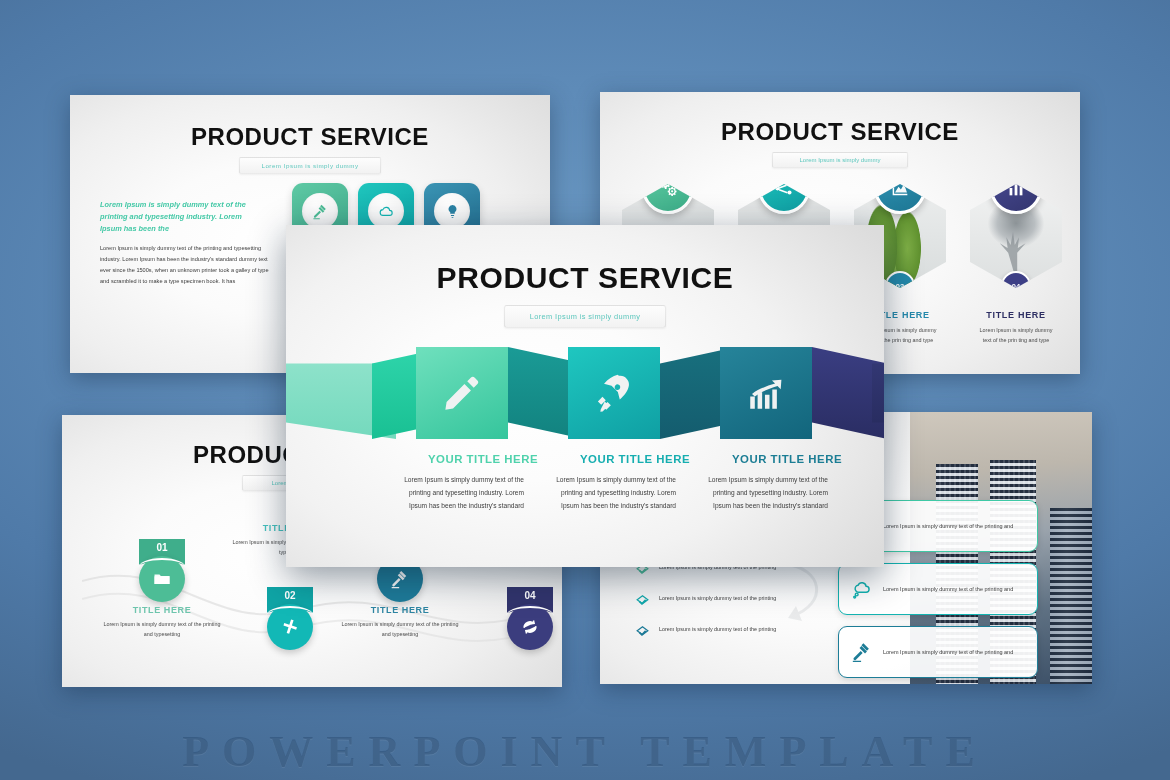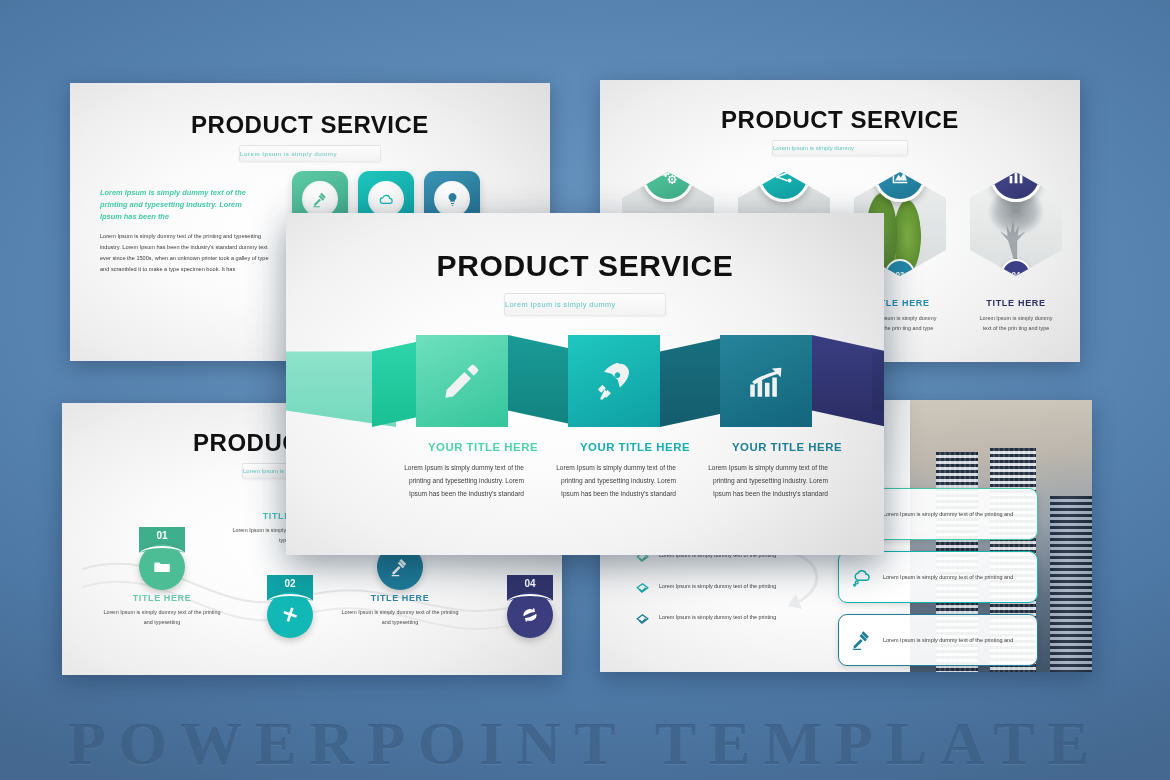"PRODUCT SERVICE" .slide { margin-top: none -> 12px }
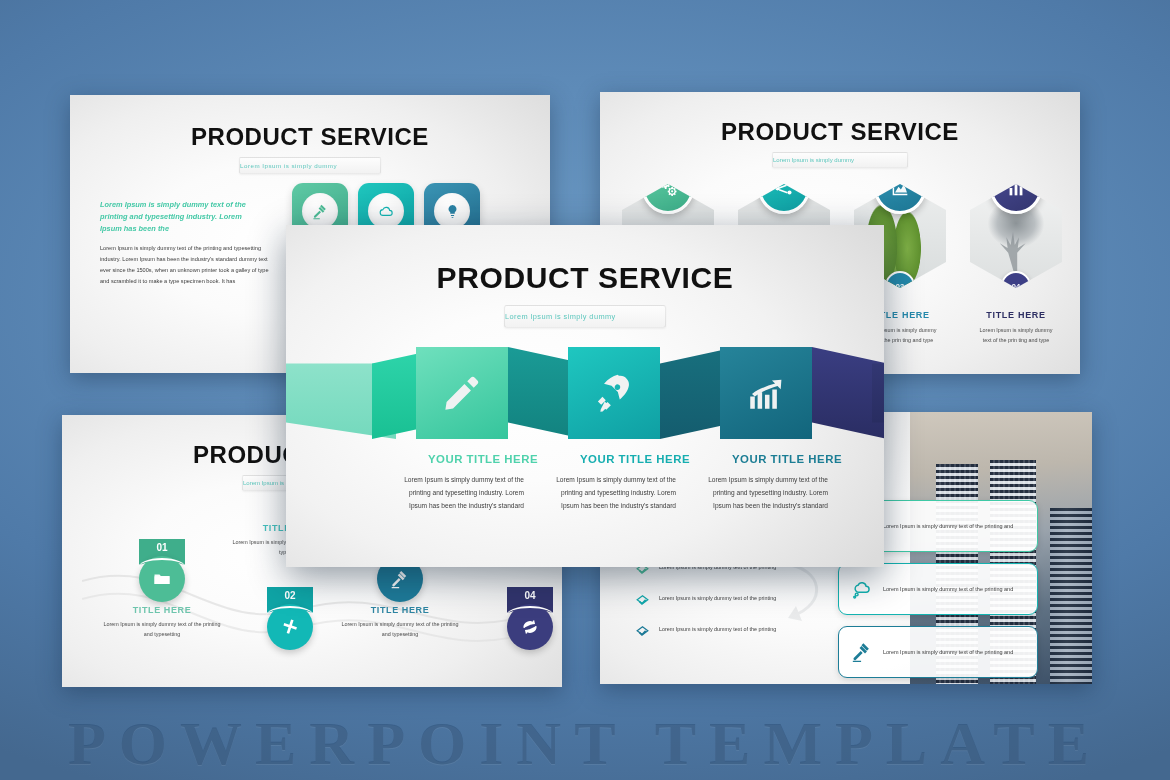"Lorem Ipsum is simply dummy" .subpill { text-align: none -> center }
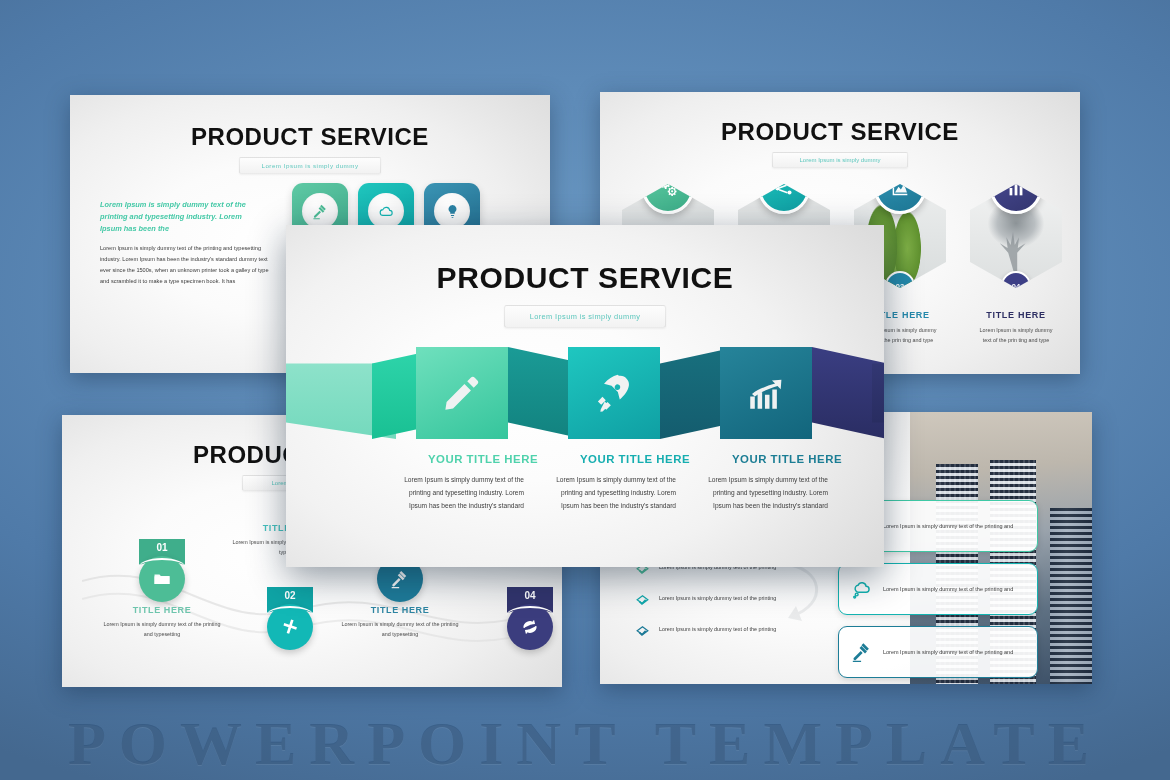"POWERPOINT TEMPLATE" .watermark { font-size: 62px -> 44px }
